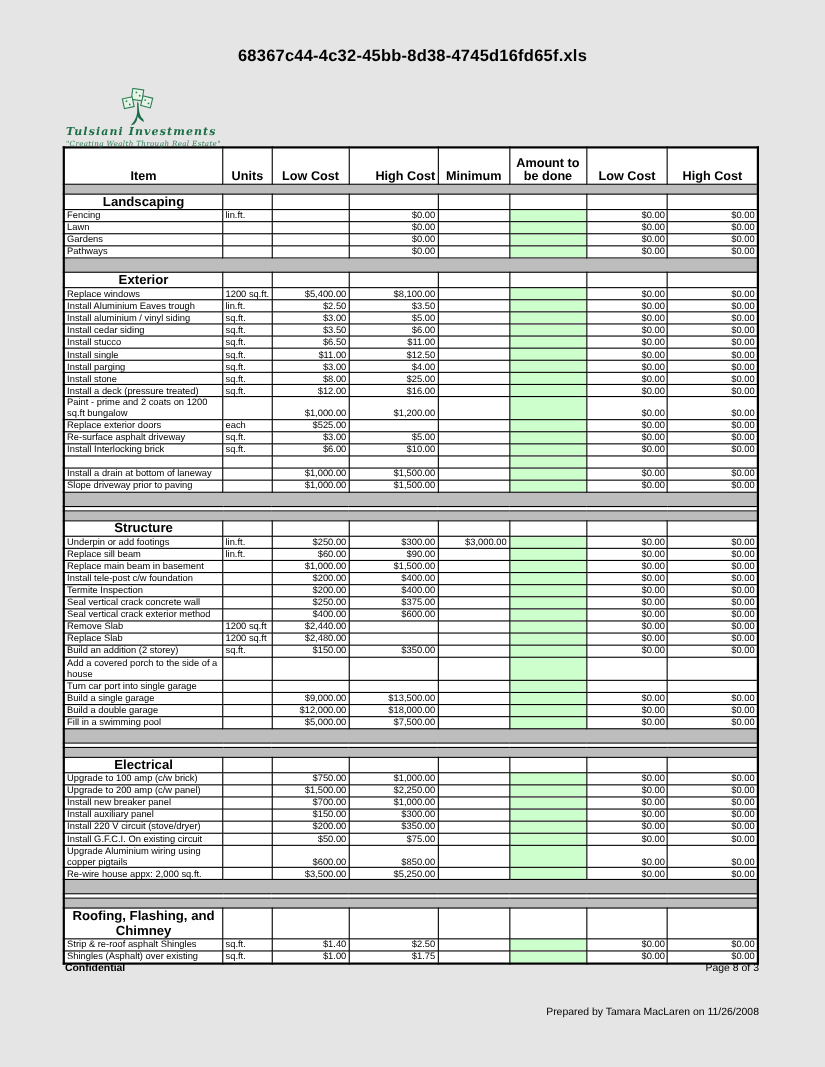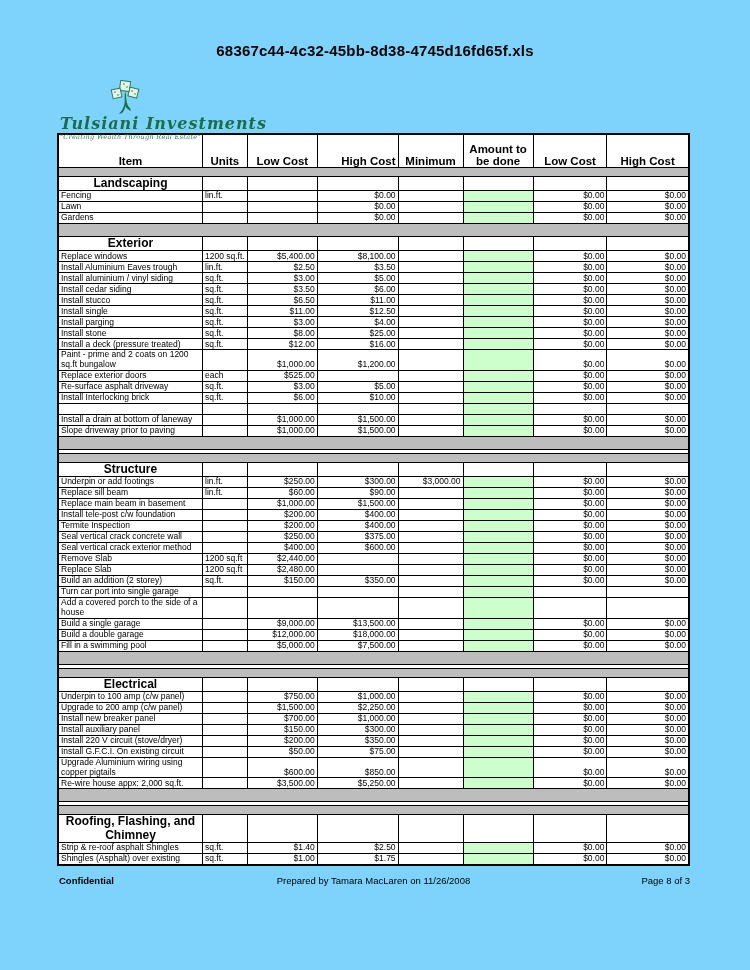"68367c44-4c32-45bb-8d38-4745d16fd65f.xls" .page { background: #7dd3fc -> #e5e5e5 }
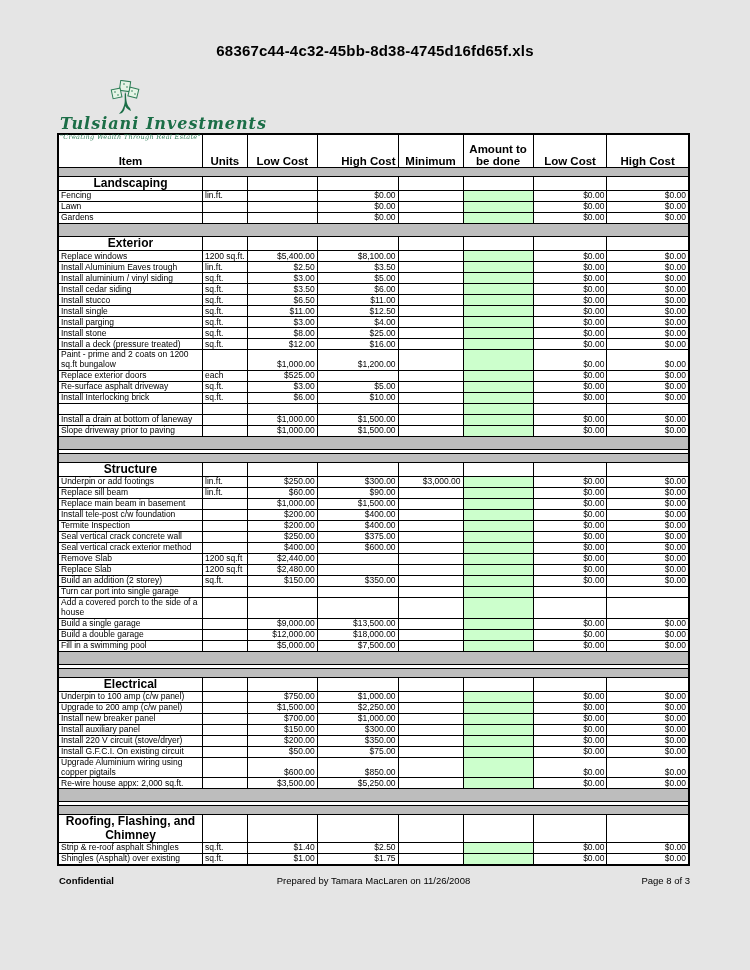"Tulsiani Investments" .logo-name { font-size: 16px -> 10px }
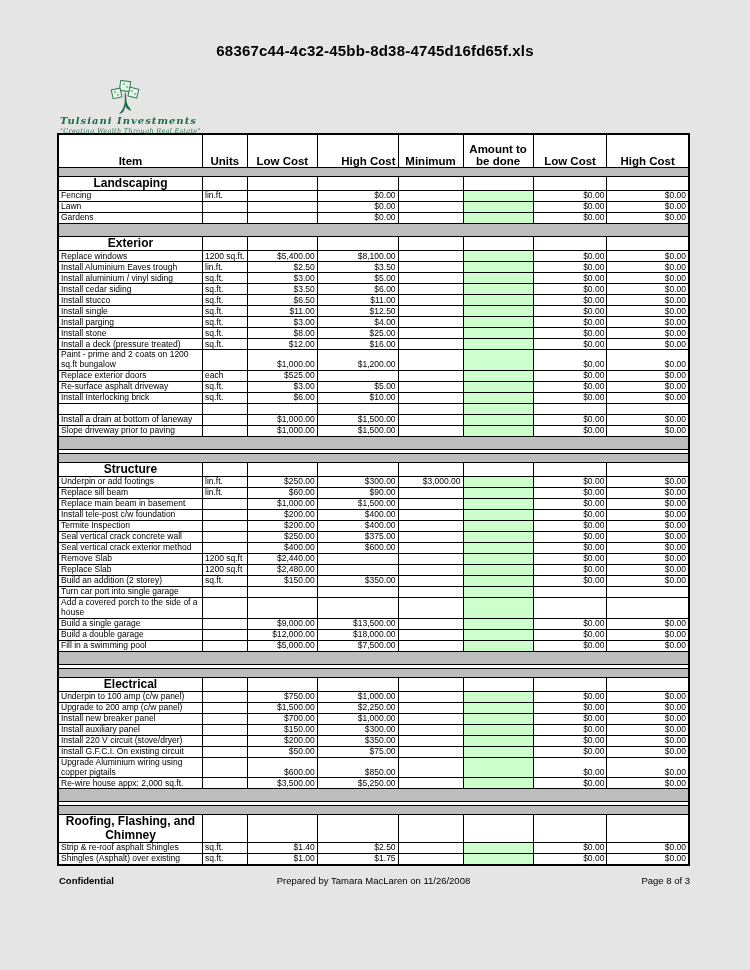"Pathways" tr { html: none -> <tr> <td>Pathways</td> <td></td> <td></td> <td>$0.00</td> <td></td> <td></td> <td>$0.00</td> <td>$0.00</td> </tr> }
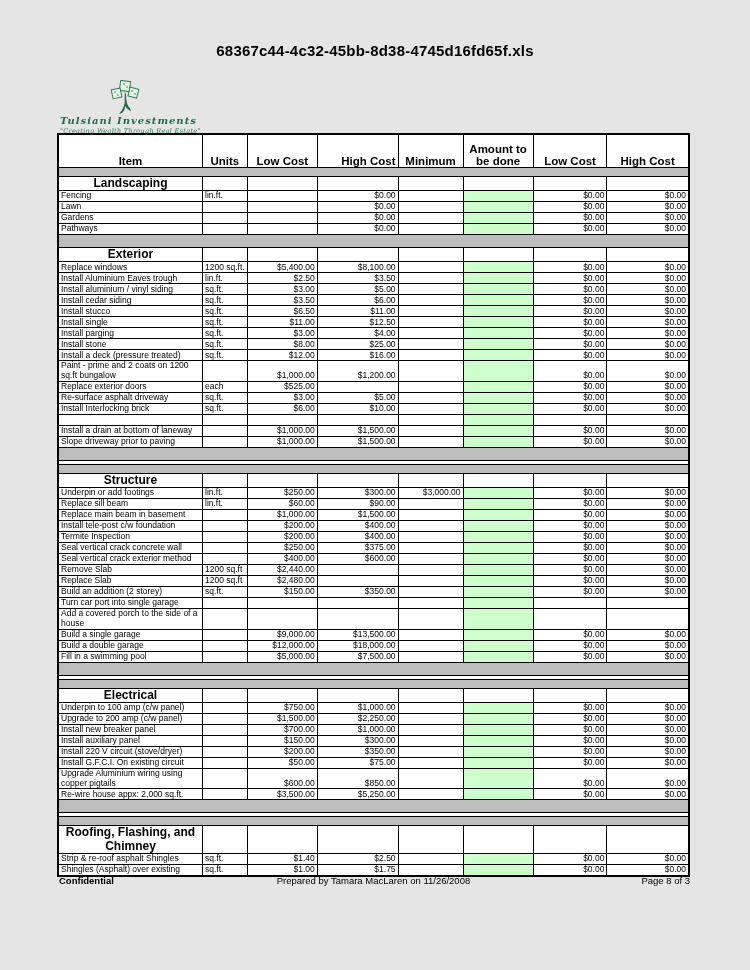"Turn car port into single" tr { order: before "Add a covered porch to" -> after "Add a covered porch to" }
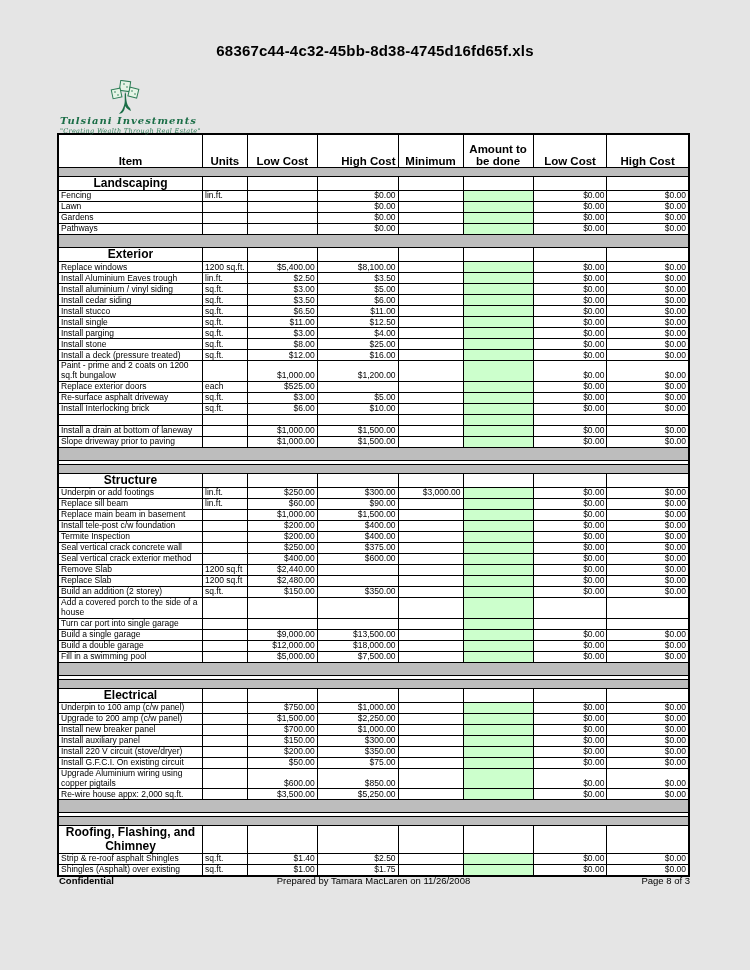"Underpin to 100 amp (c/w" td { text: Underpin to 100 amp (c/w panel -> Upgrade to 100 amp (c/w brick }
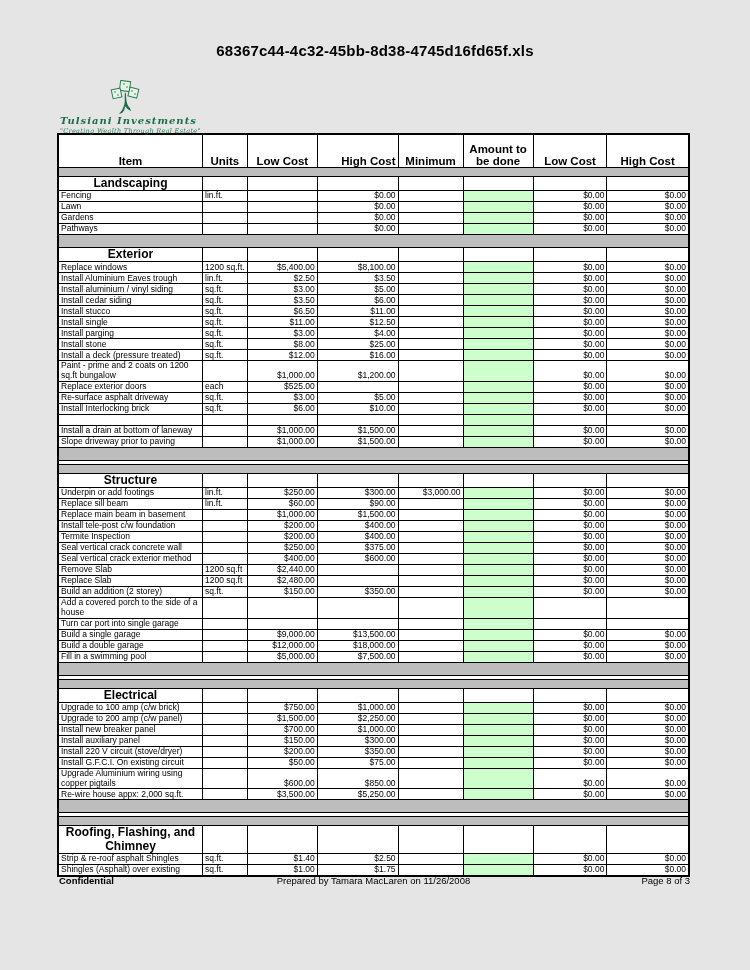"Prepared by Tamara MacLaren on" .footer .f-center { margin-top: none -> 40px; text-align: center -> right }
